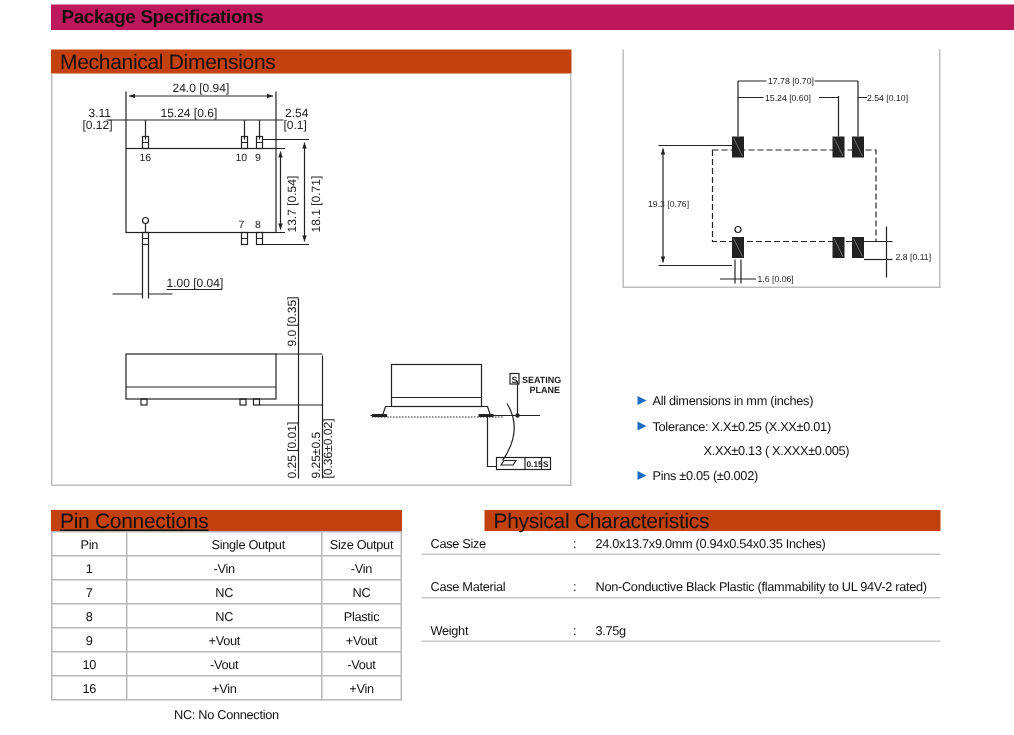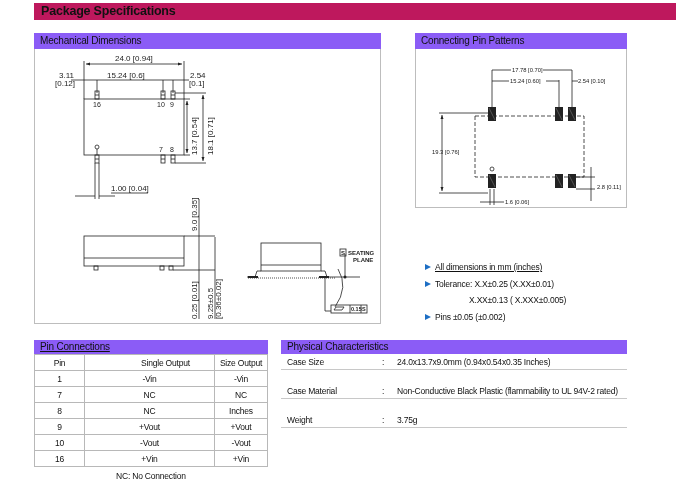"Mechanical Dimensions" .sec-head { background: #8b5cf6 -> #c2410c; font-size: 10px -> 14px }
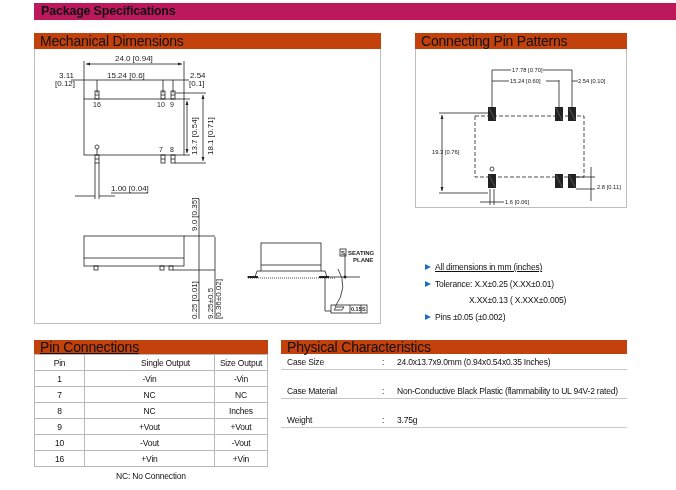"Connecting Pin Patterns" div.sec-head { html: <div>Connecting Pin Patterns</div> -> none }
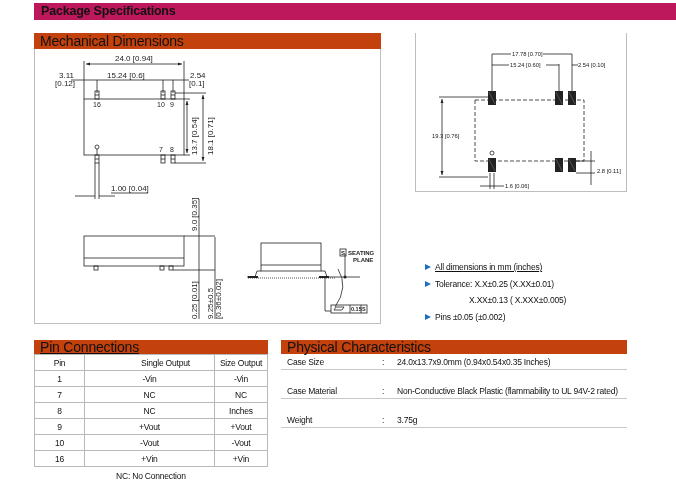"All dimensions in mm (inches)" div.note { text-decoration: underline -> none }
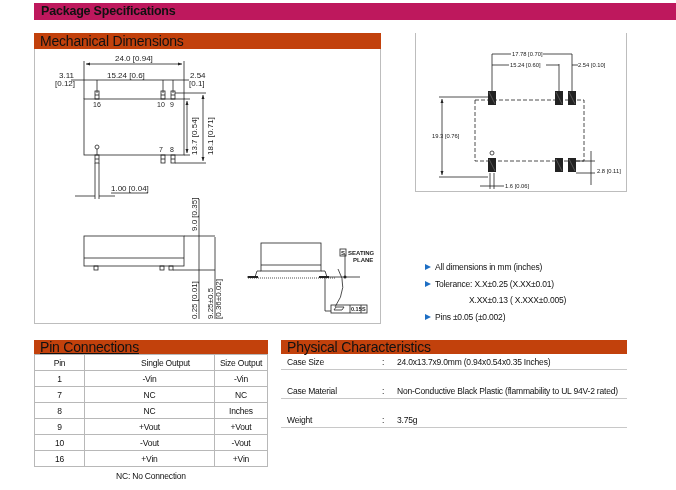"Physical Characteristics" div.sec-head { margin-left: none -> 42px }
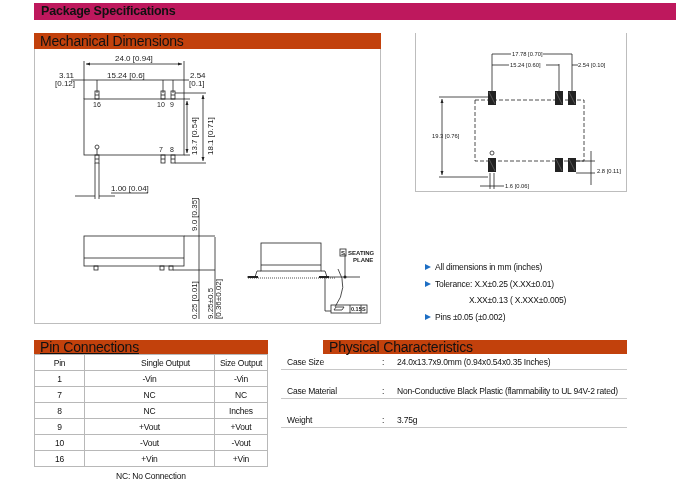"Inches" td { text: Inches -> Plastic }
